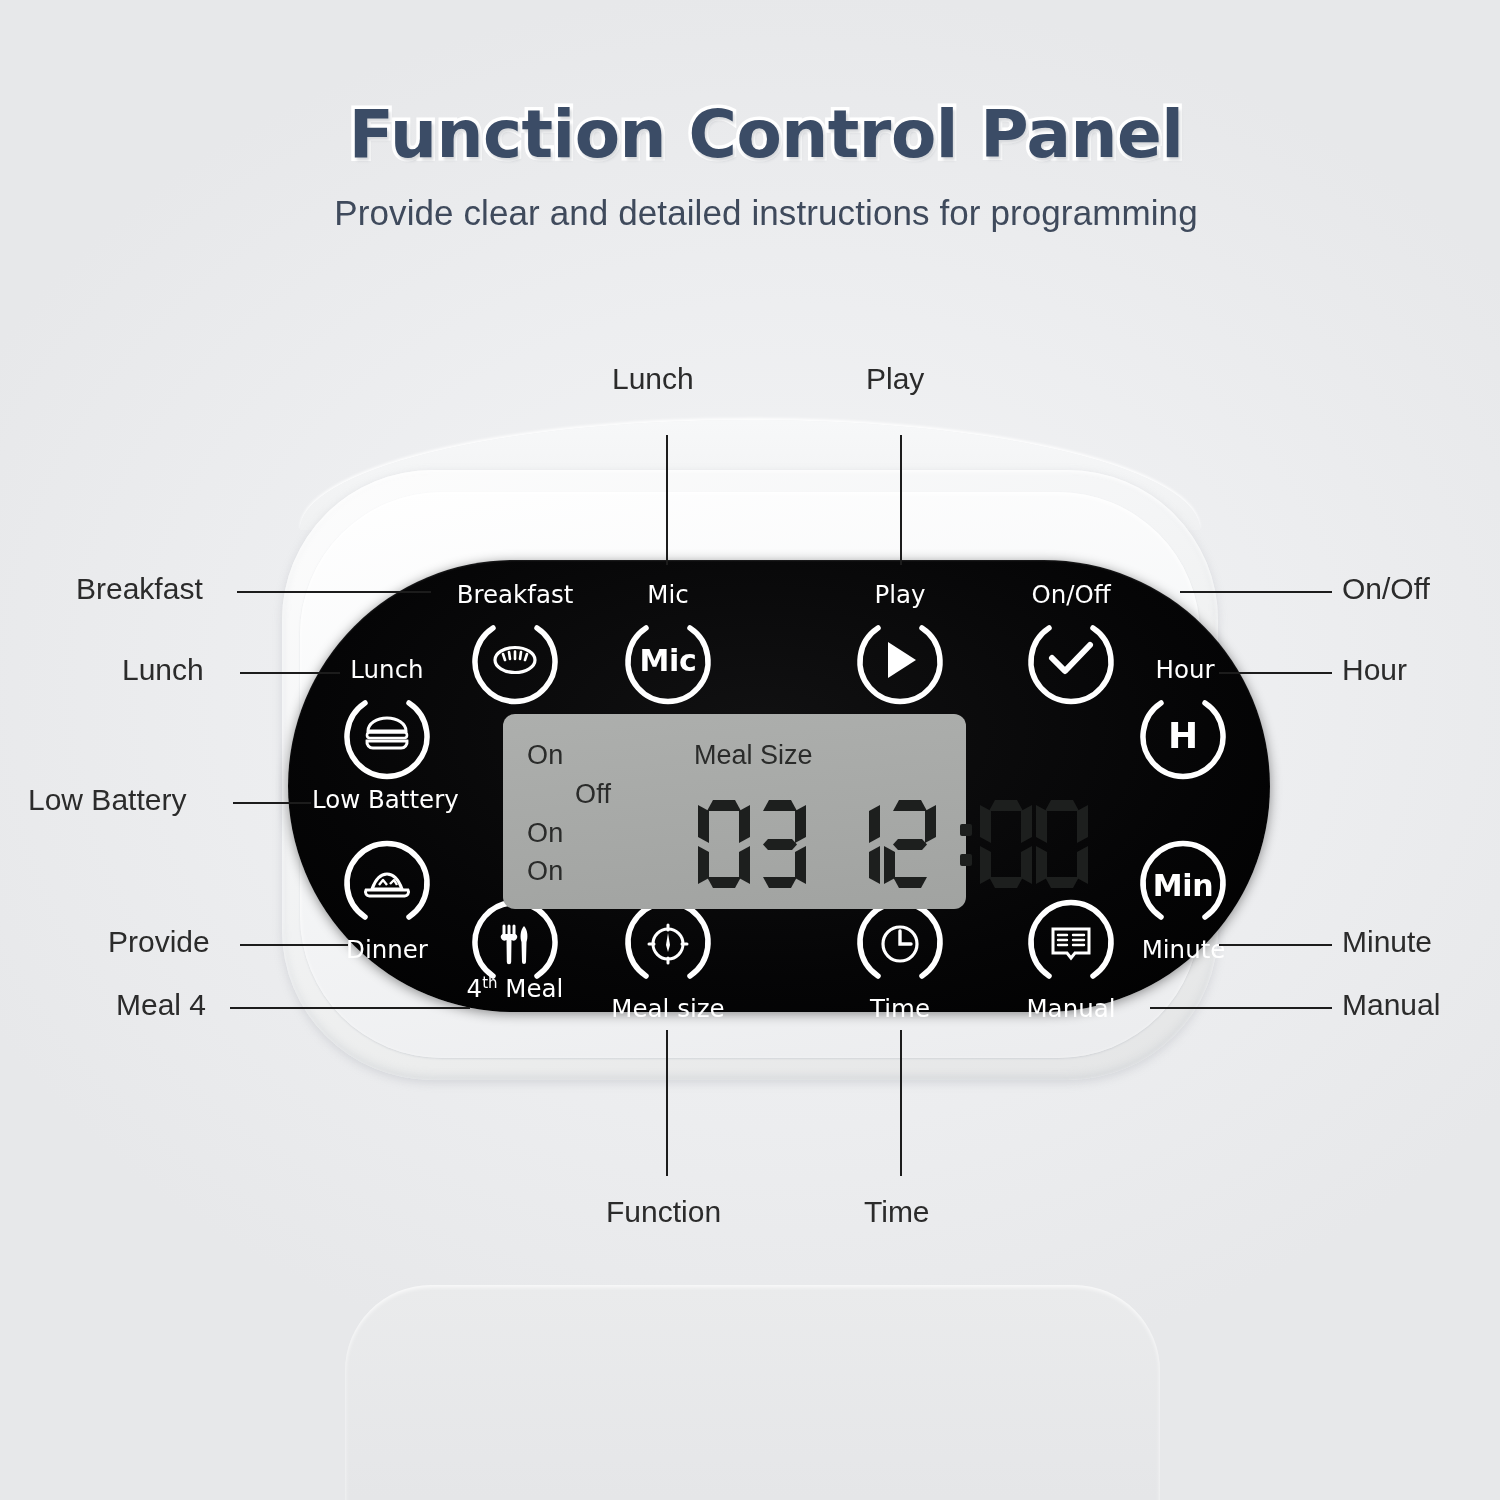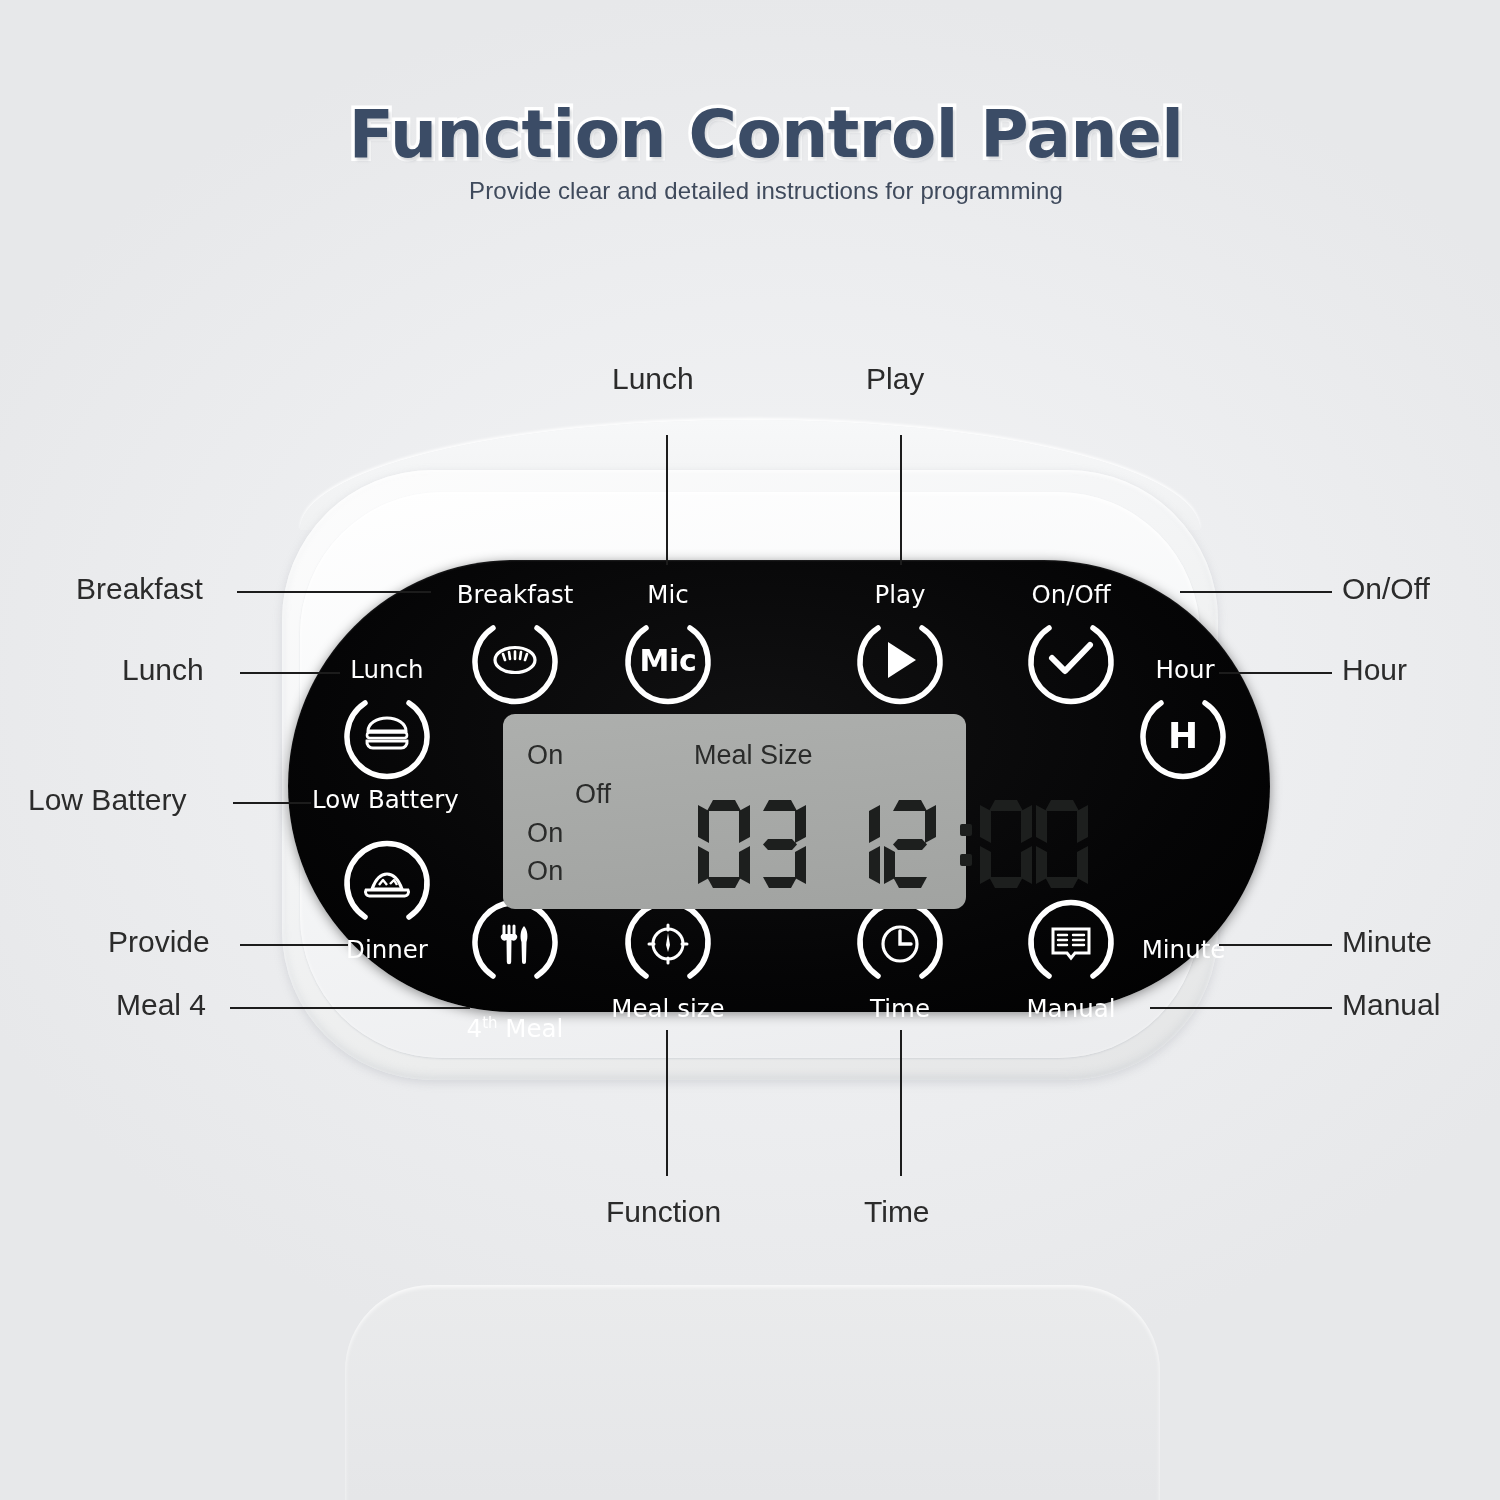"Provide clear and detailed instructions" #page-subtitle { font-size: 24px -> 35px; margin-top: 4px -> 20px }
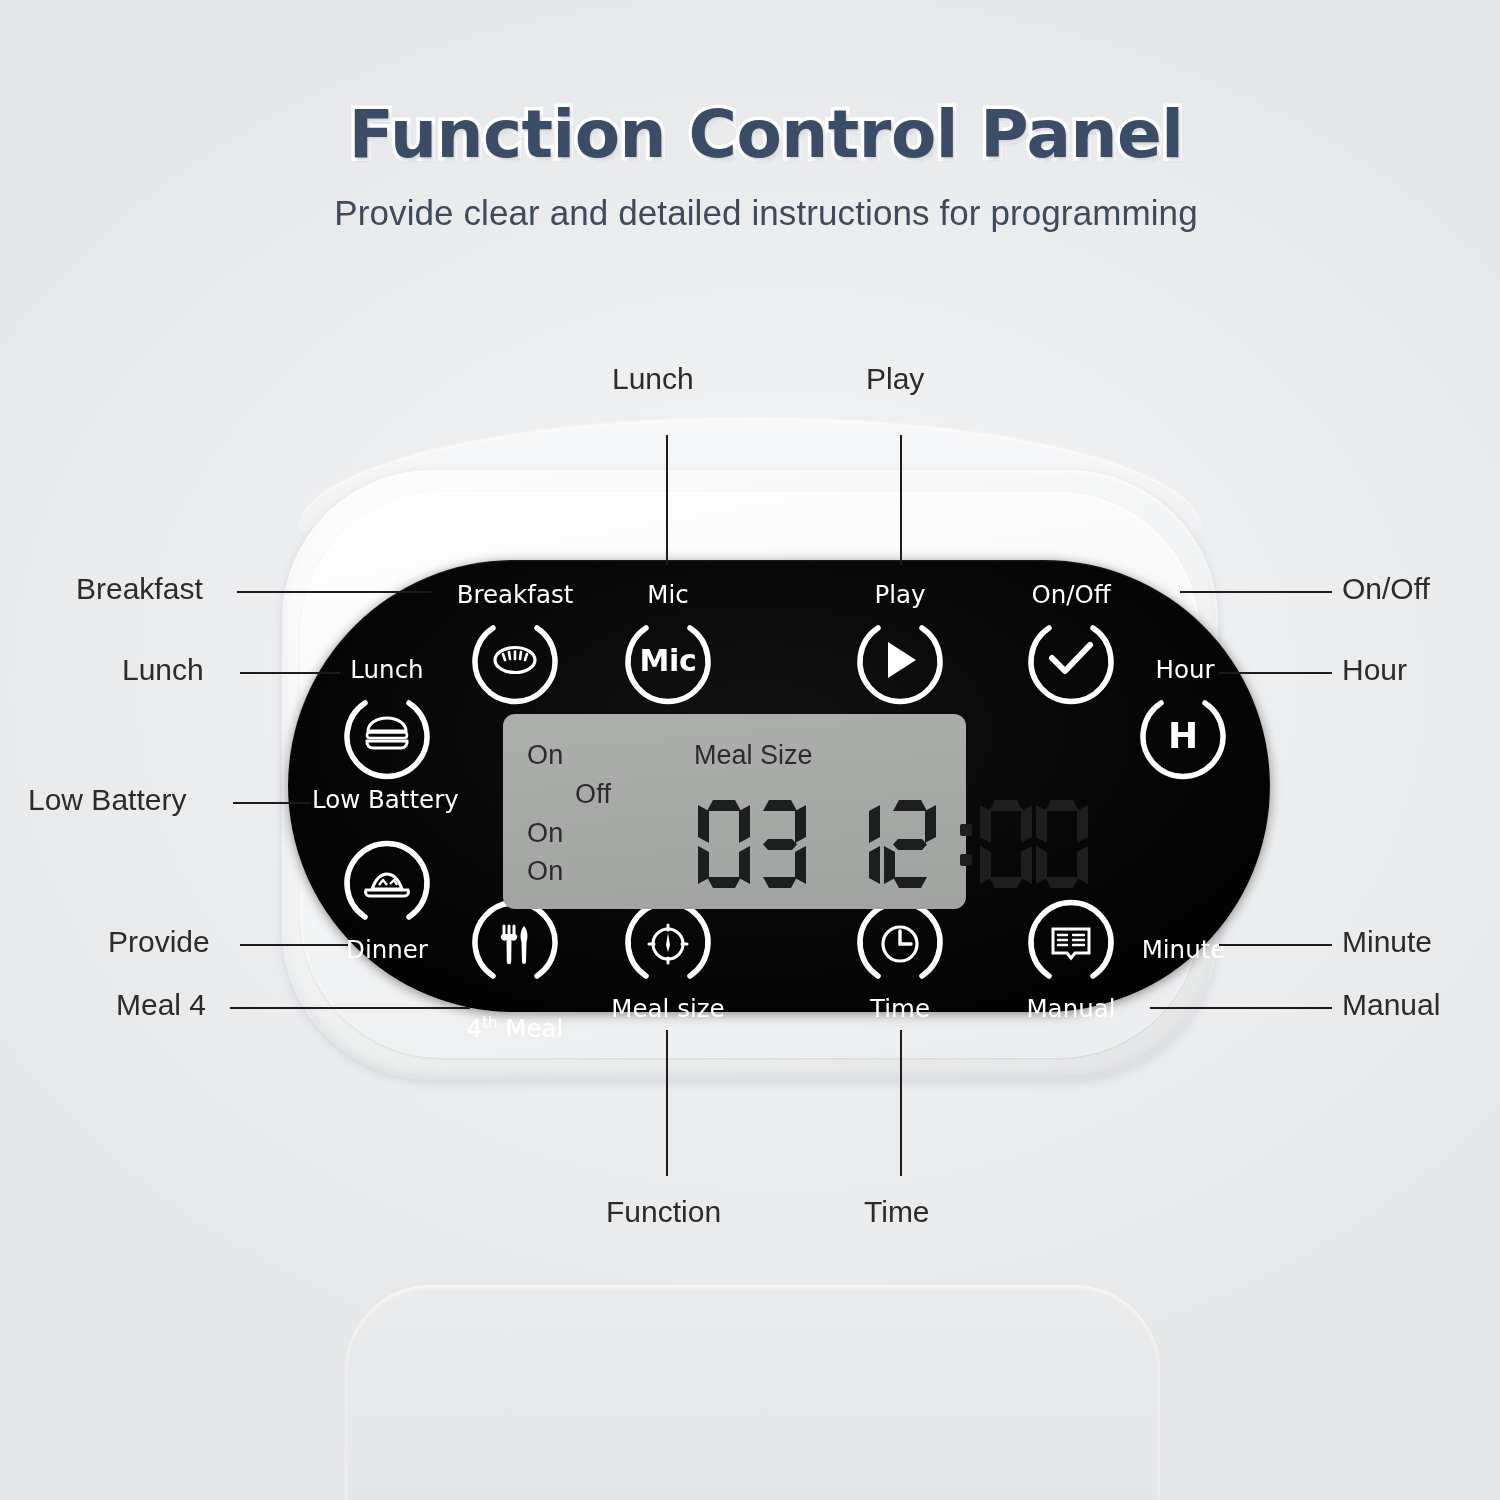"Min" div.btn { html: none -> <div> <span> <svg> <path></path> </svg> </span> <span>Min</span> </div> }
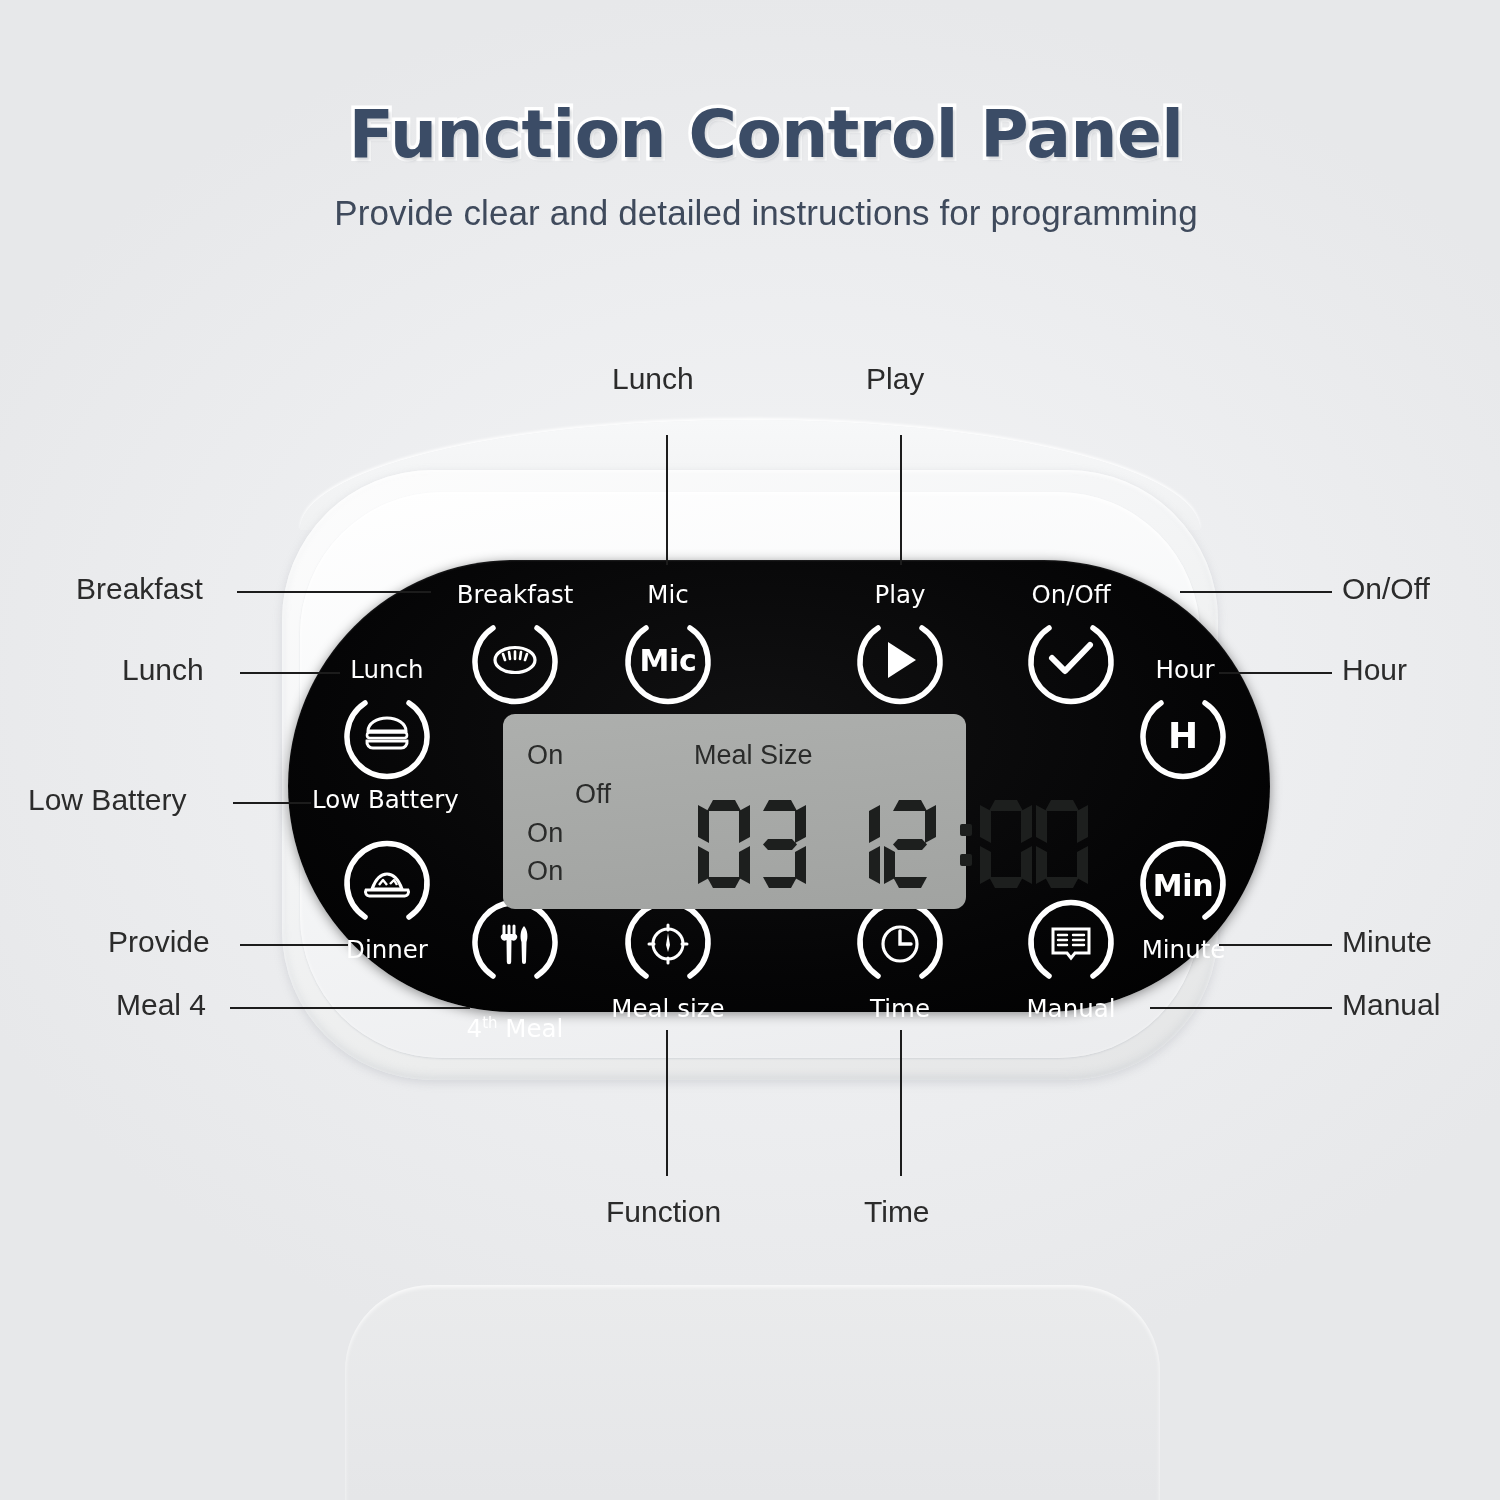"4th Meal" div.cap { top: 454px -> 414px }
